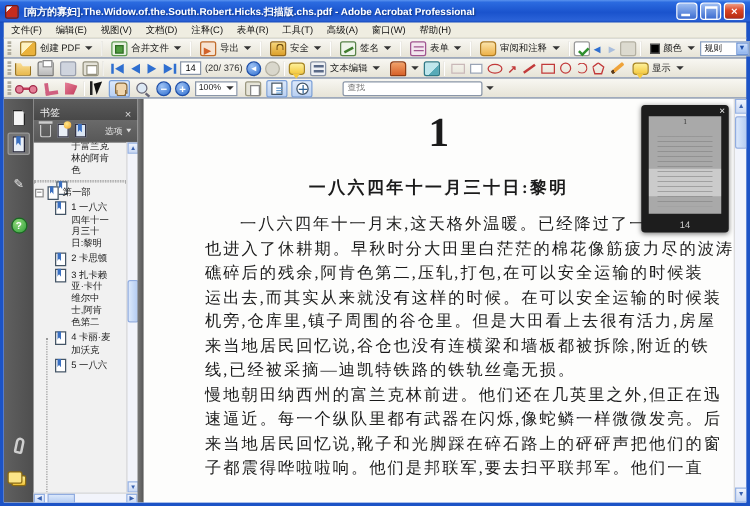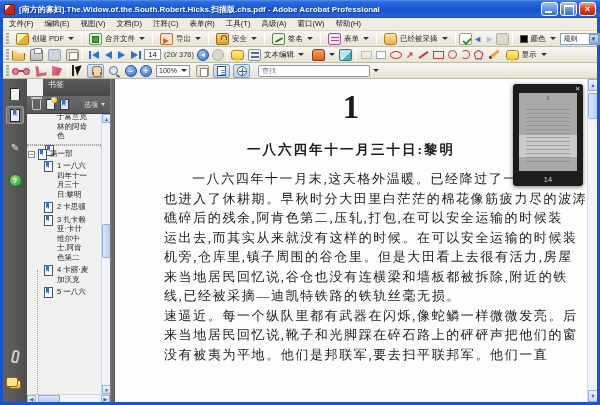"已经被采摘" span { text: 已经被采摘 -> 审阅和注释 }
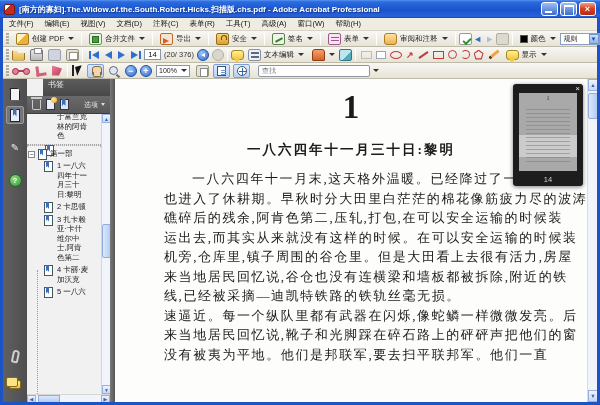"查找" div.findbox { margin-left: 8px -> 24px }
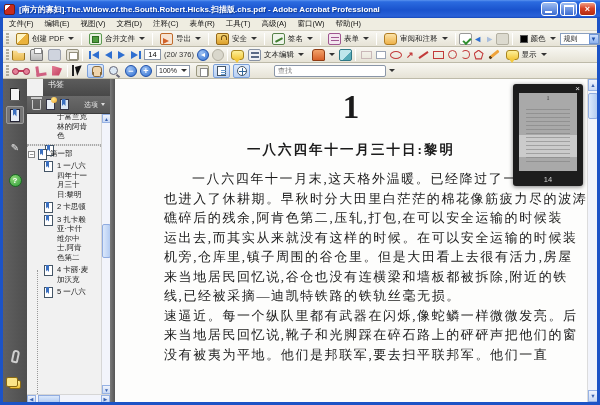"书签" .bk-head { align-items: flex-start -> flex-end; left: 16px -> 0 }
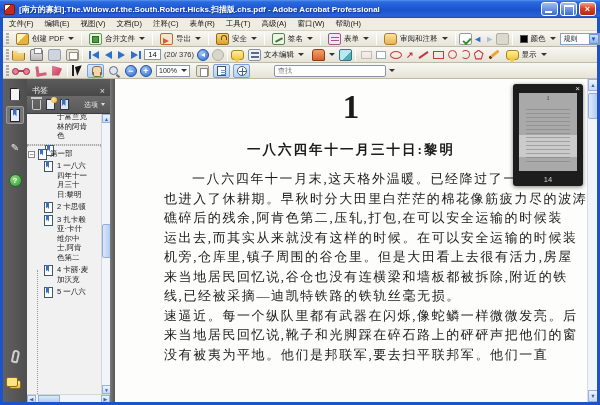"慢地朝田纳西州的富兰克林前进。他们还在几英里之外,但正在迅" div.dl { html: none -> <div>慢地朝田纳西州的富兰克林前进。他们还在几英里之外,但正在迅</div> }
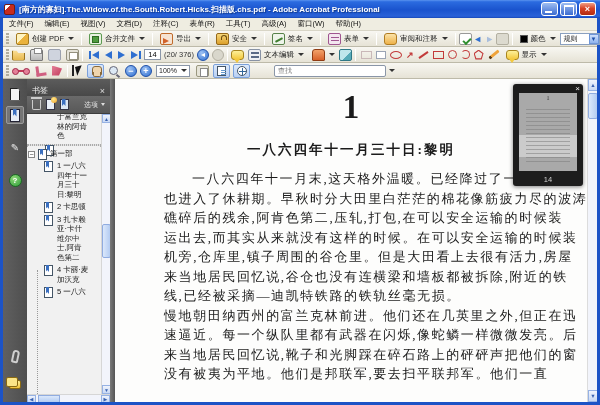"没有被夷为平地。他们是邦联军,要去扫平联邦军。他们一直" div.dl { text: 没有被夷为平地 -> 子都震得哗啦啦响 }
